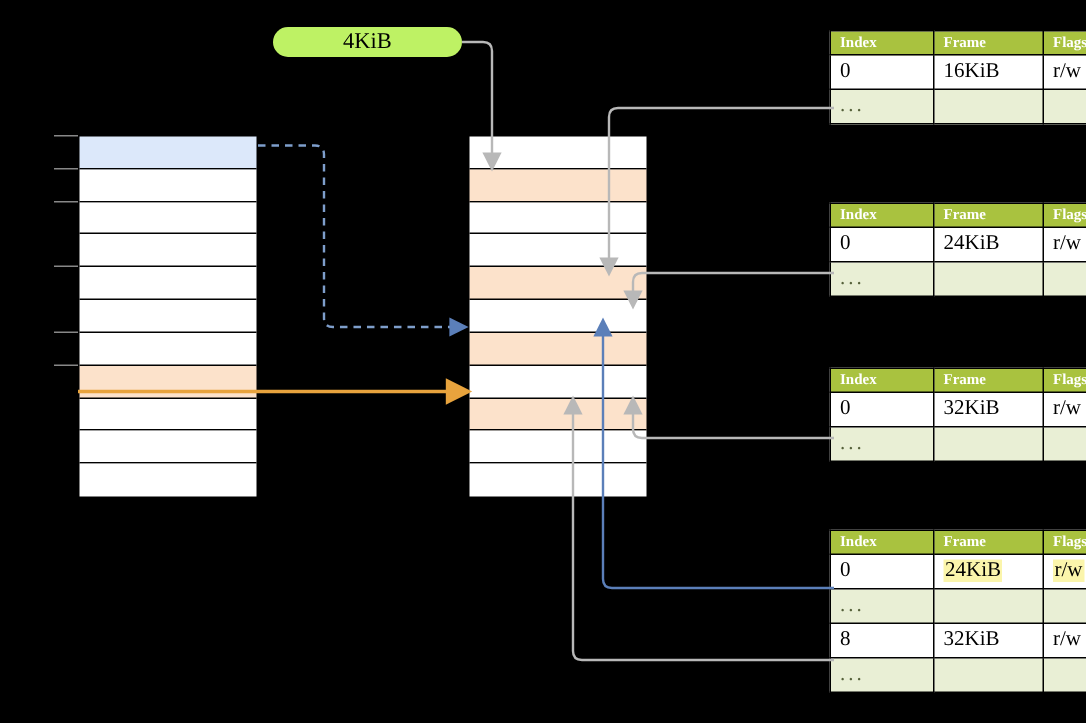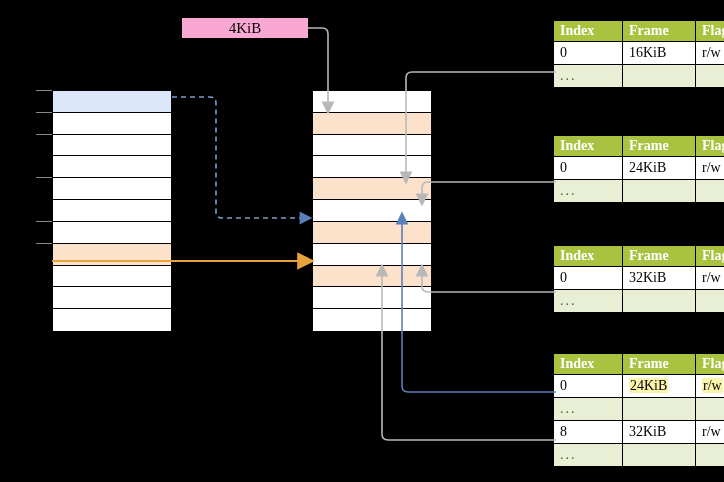"4KiB" .sizebox { background: #f9a8d4 -> #bef264; border-radius: none -> 10px }
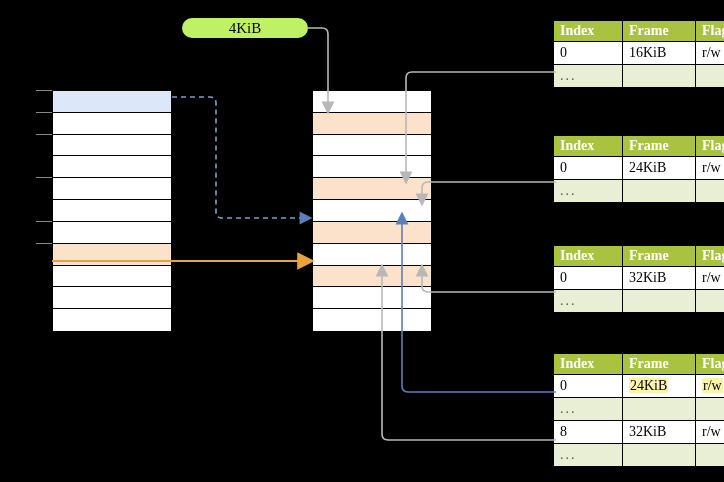"Index" .ptable th { font-size: 14px -> 10px }
